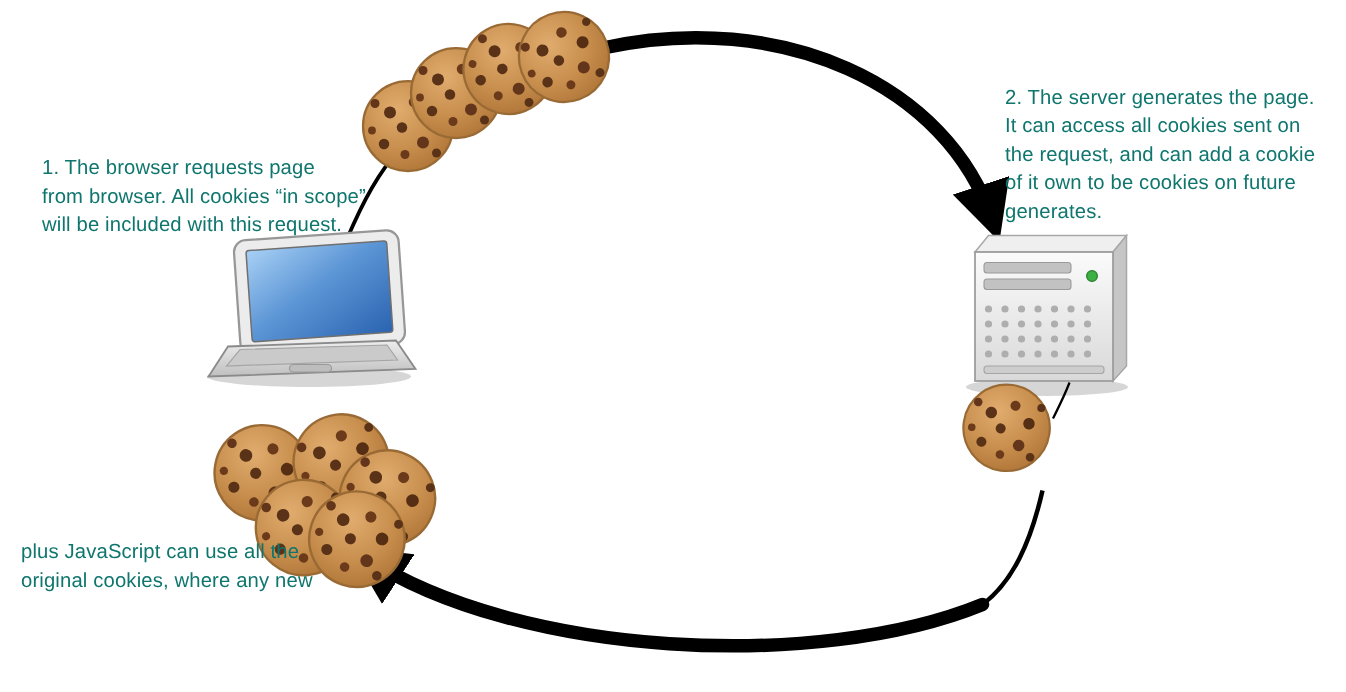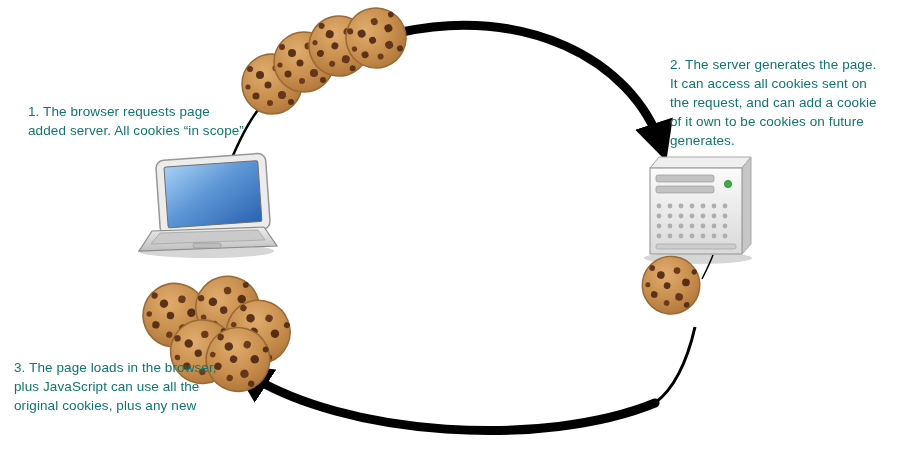"added server. All cookies “in" div.line { text: added server -> from browser }
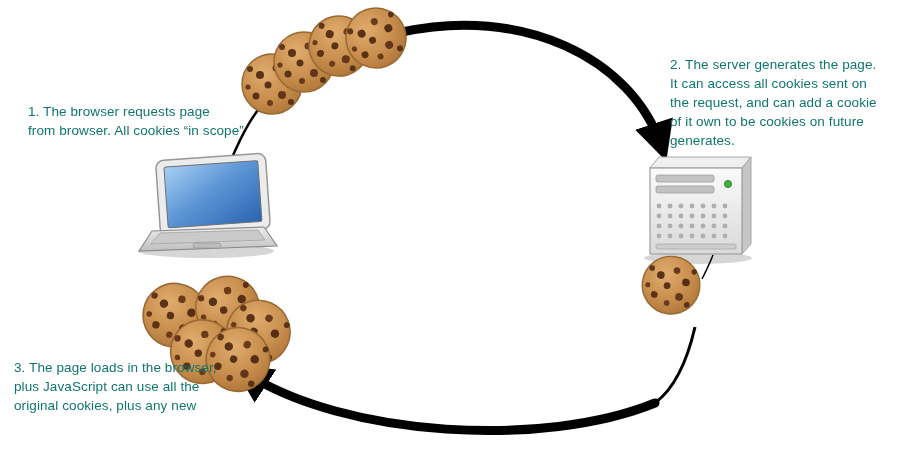"will be included with this" div.line { html: none -> <div>will be included with this request.</div> }
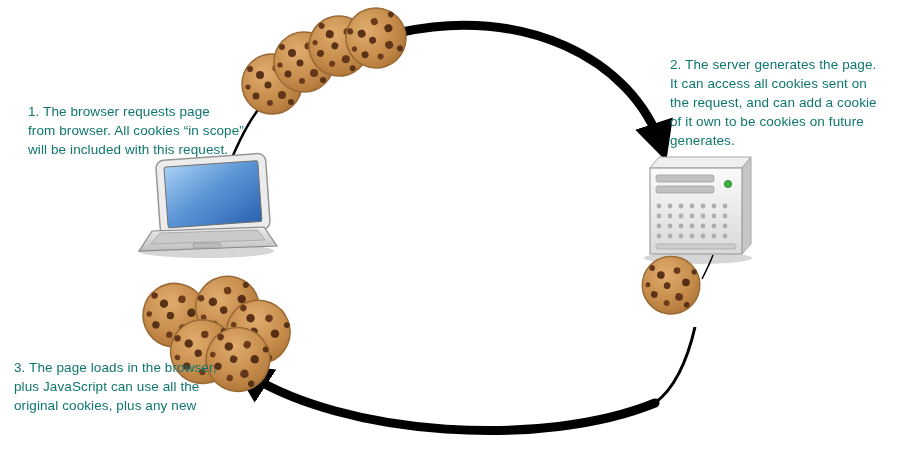"3. The page loads in" div.line { html: <div>3. The page loads in the browser,</div> -> none }
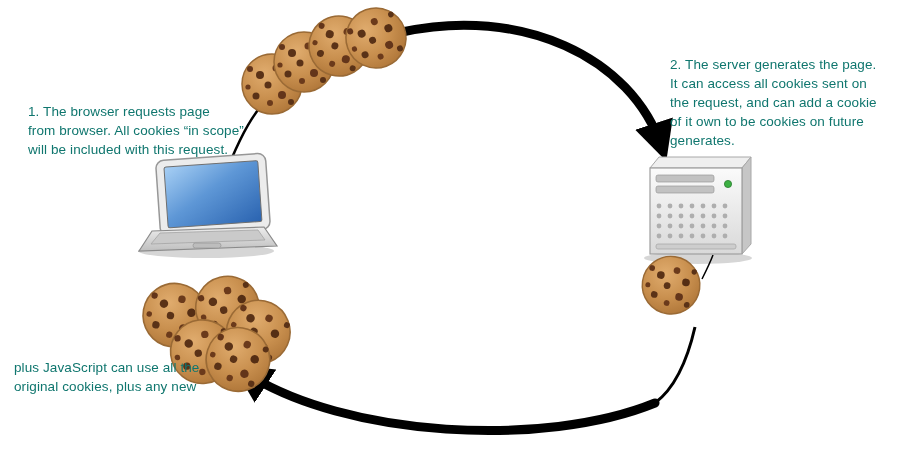"original cookies, plus any new" div.line { text: plus -> where }
